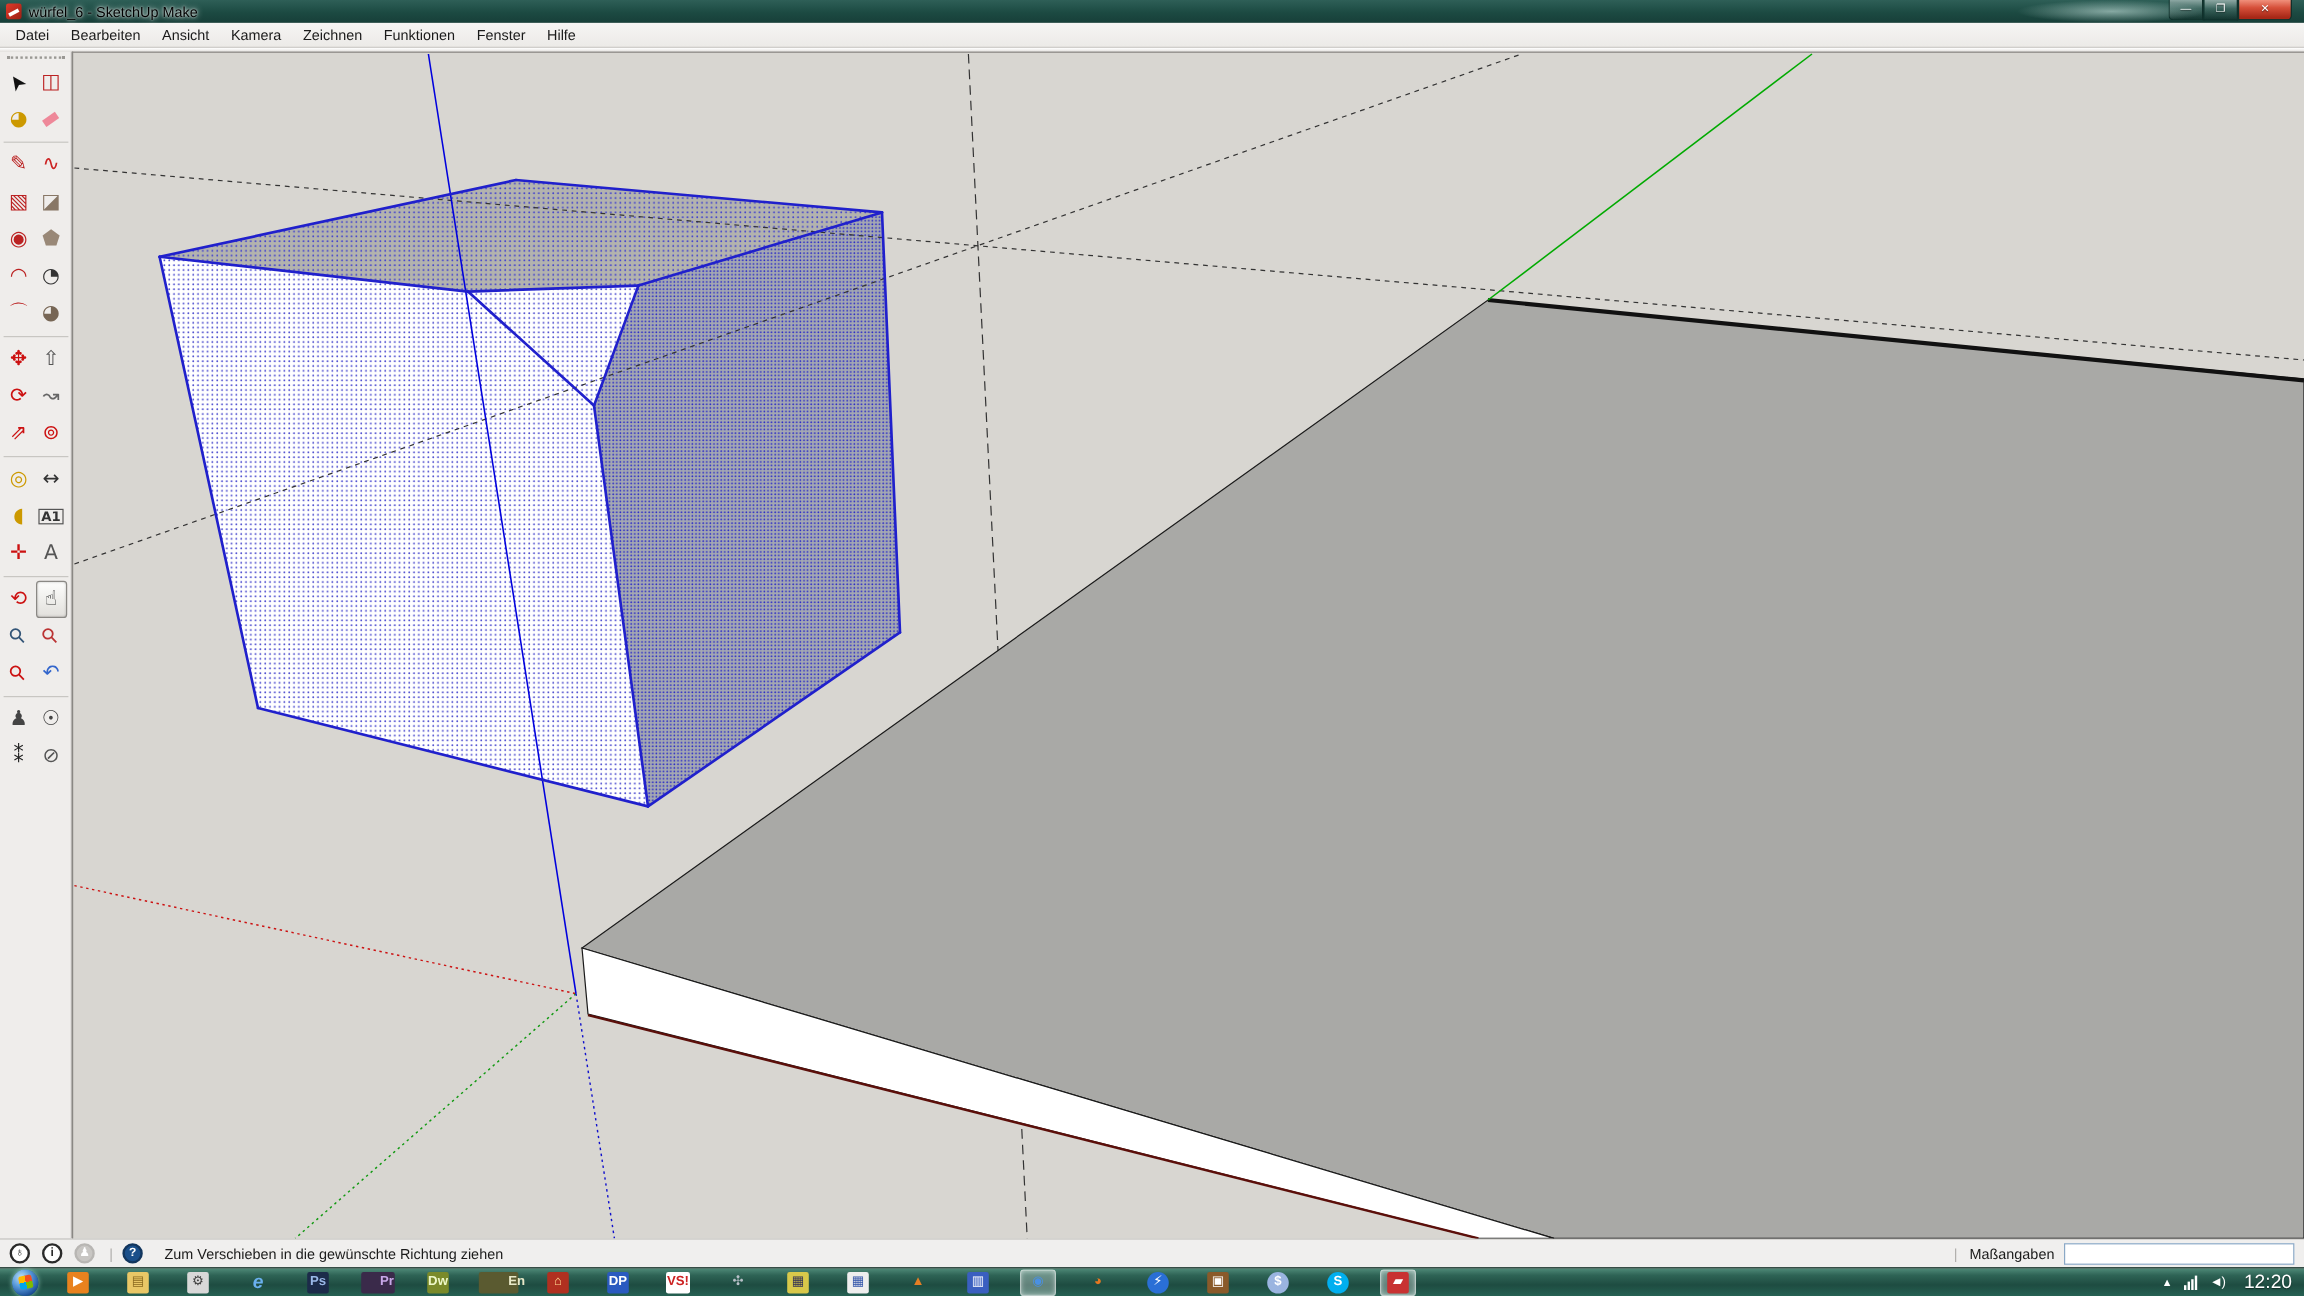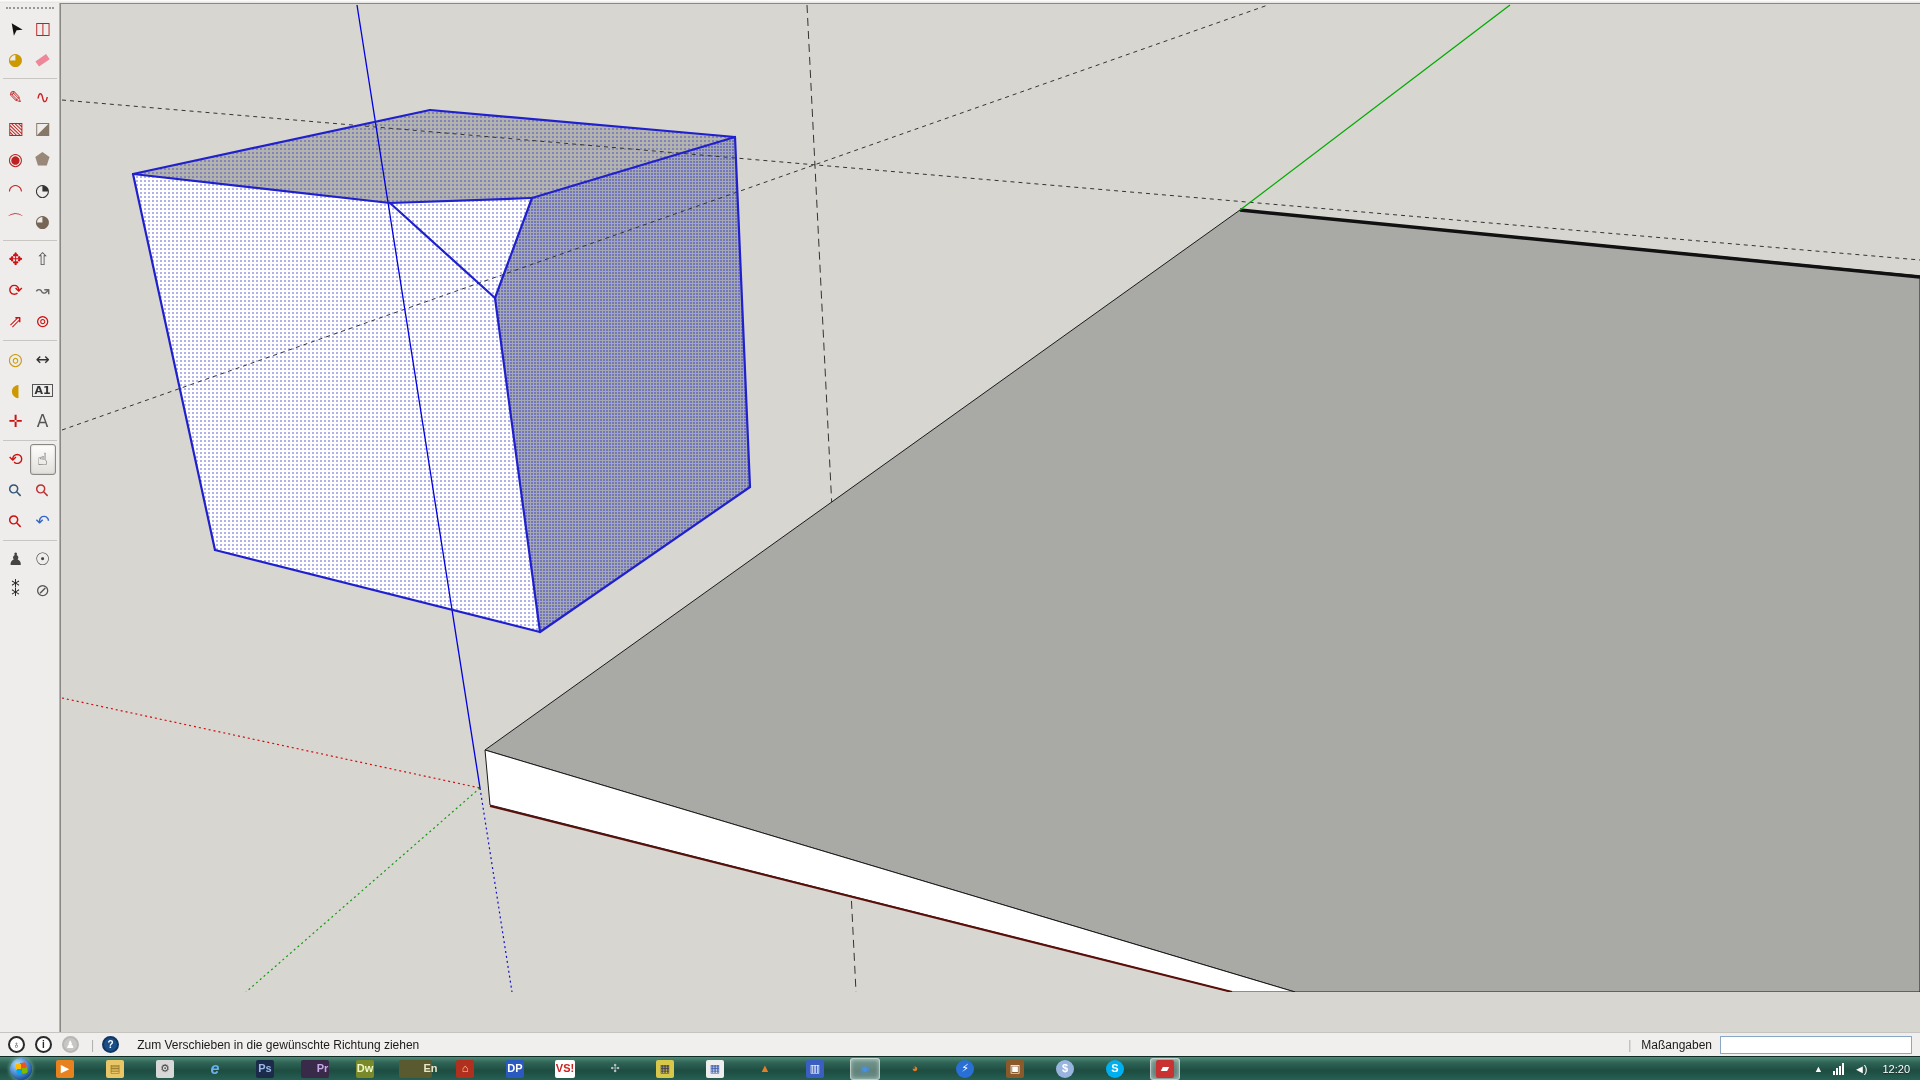"würfel_6 - SketchUp Make" div.titlebar { html: none -> <div> <div></div> <div></div> <div>würfel_6 - SketchUp Make</div> <div> <div>—</div> <div>❐</div> <div>✕</div> </div> </div> }
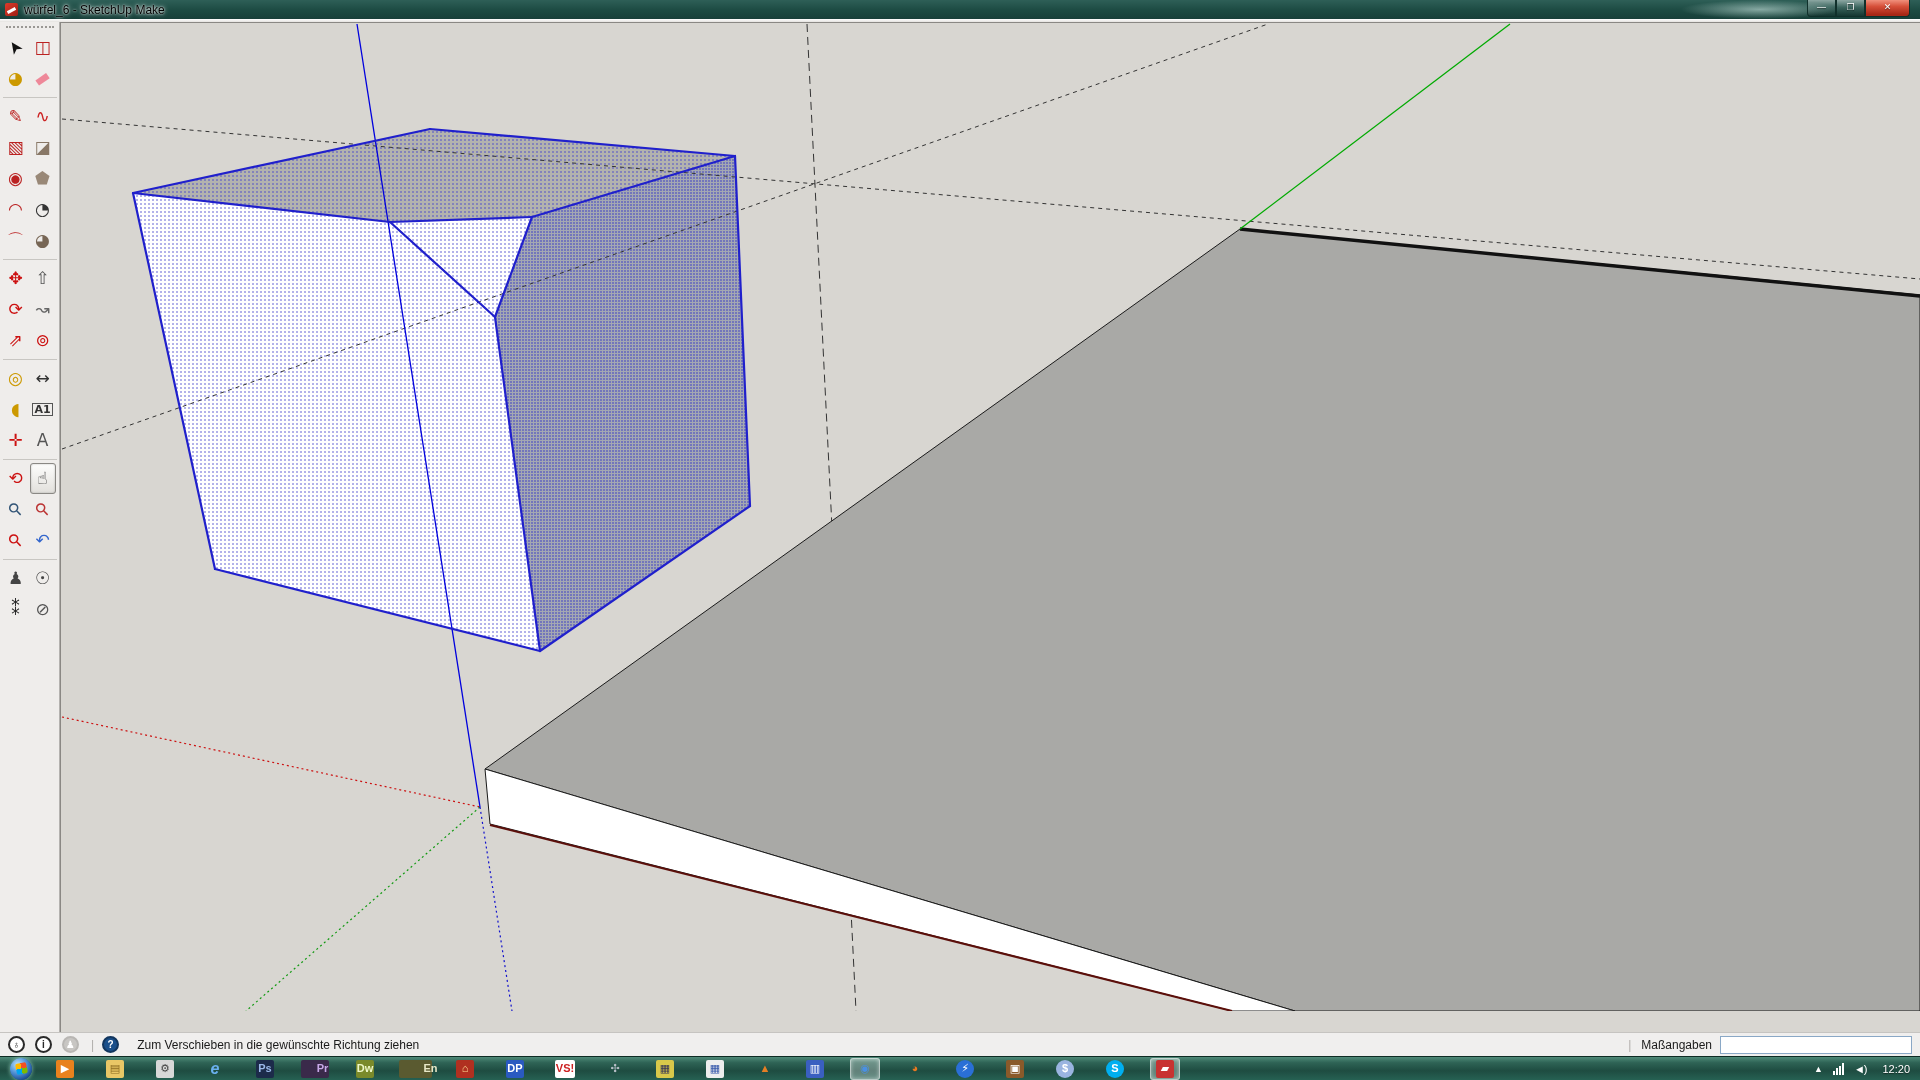"Datei" div.menubar { html: none -> <div> <span>Datei</span> <span>Bearbeiten</span> <span>Ansicht</span> <span>Kamera</span> <span>Zeichnen</span> <span>Funktionen</span> <span>Fenster</span> <span>Hilfe</span> </div> }
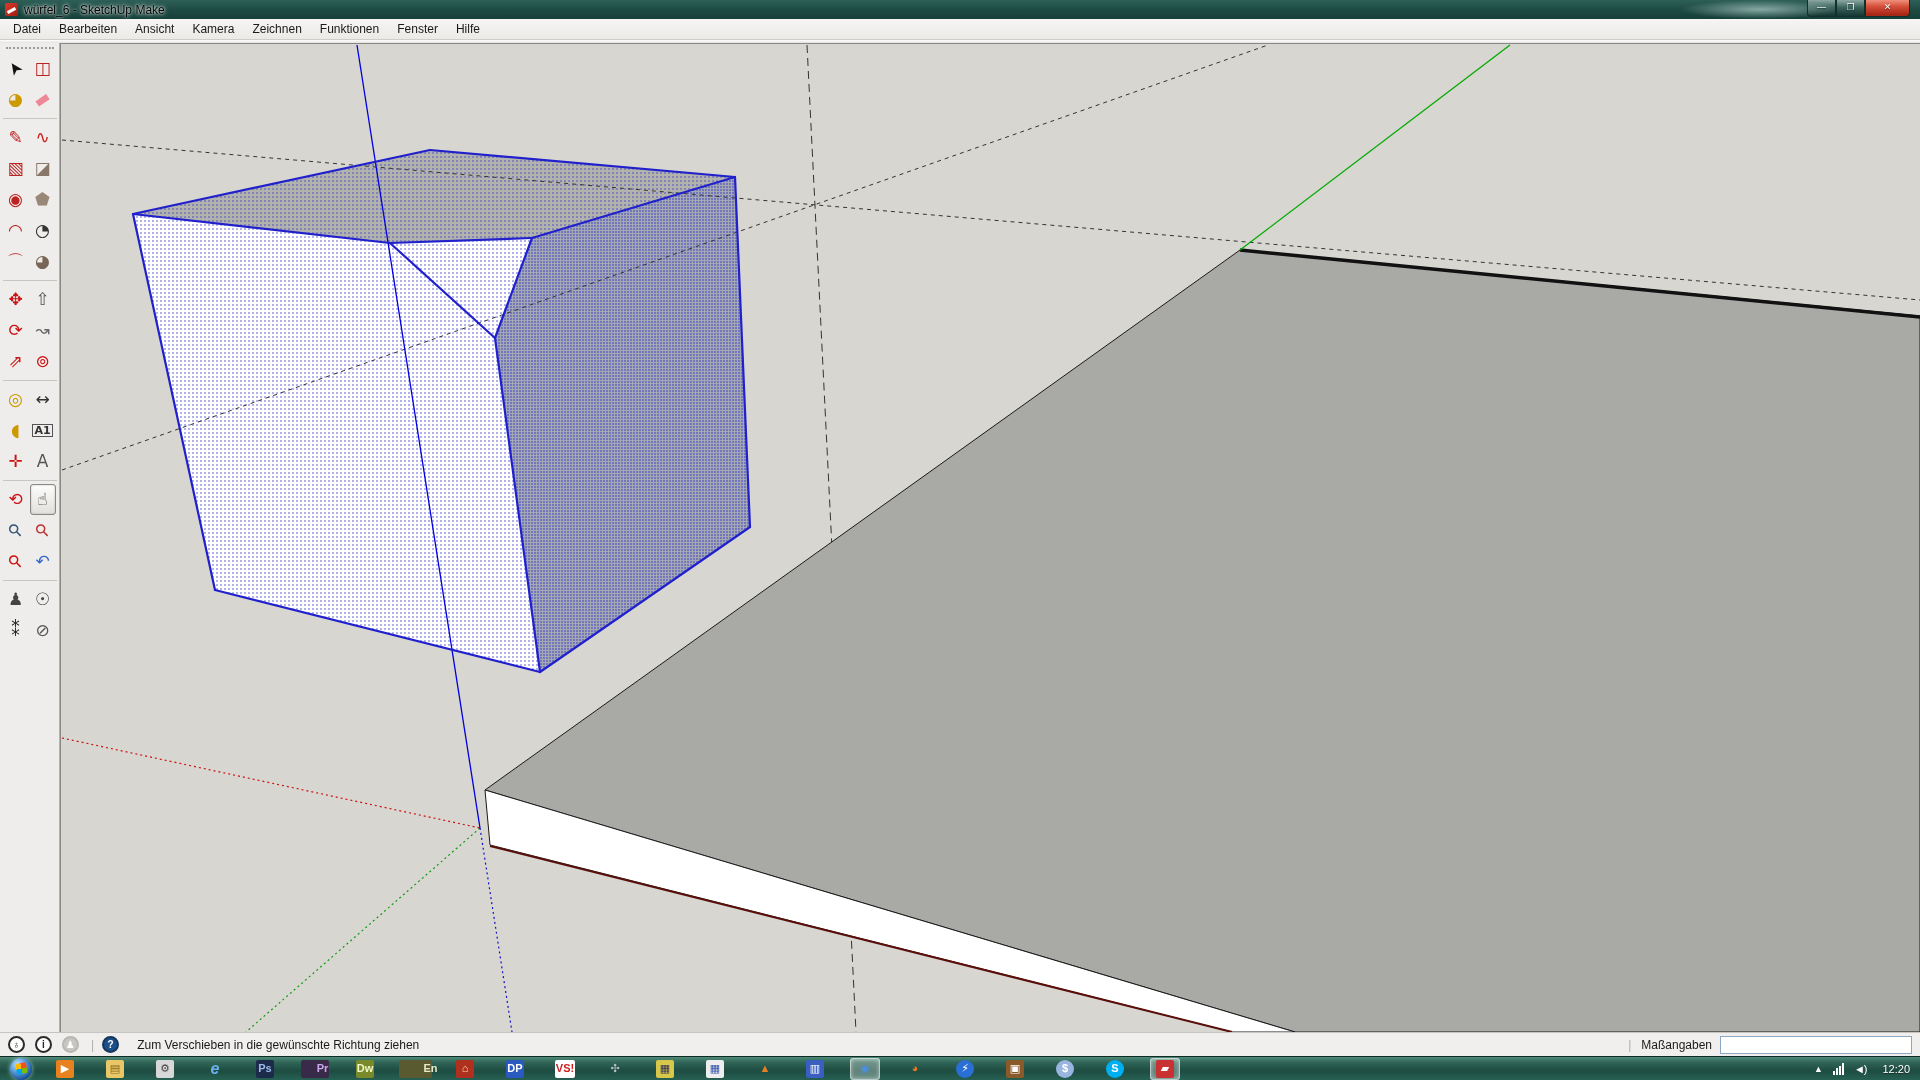"12:20" .clock { font-size: 11px -> 16px }
